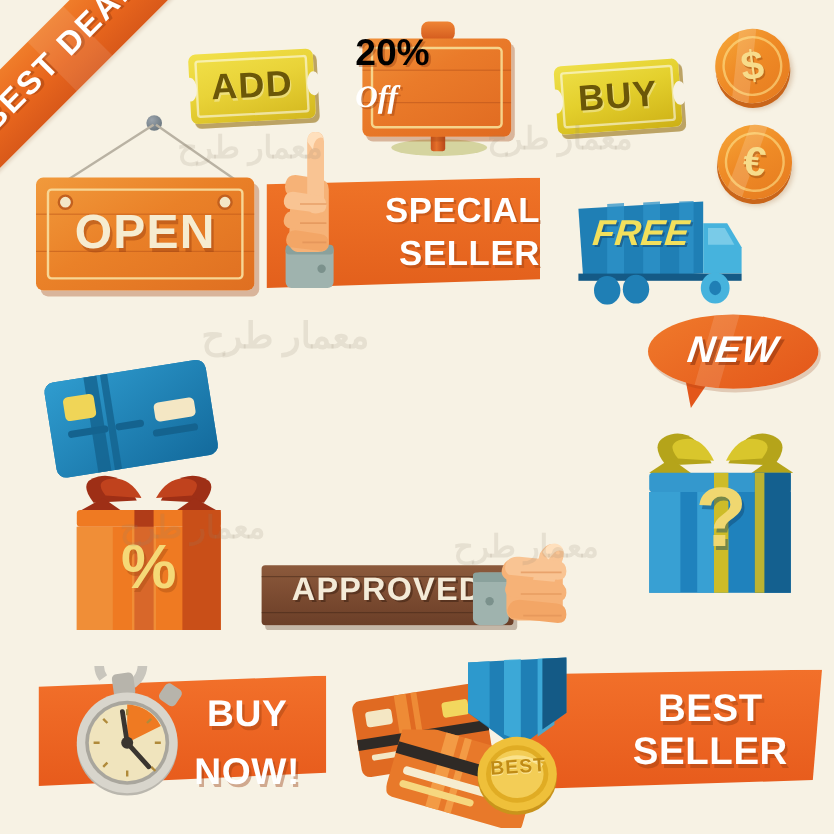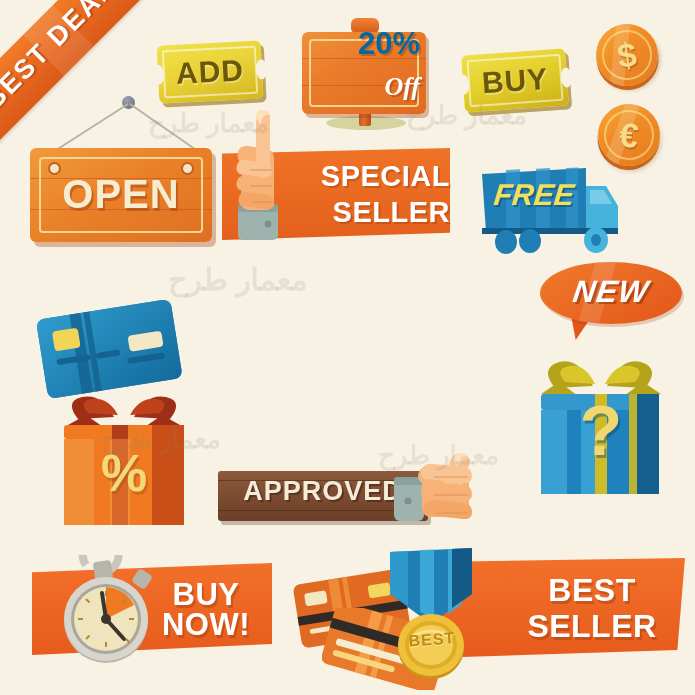"20%" #offSign .l1 { color: #0369a1 -> #000000; text-align: right -> left }
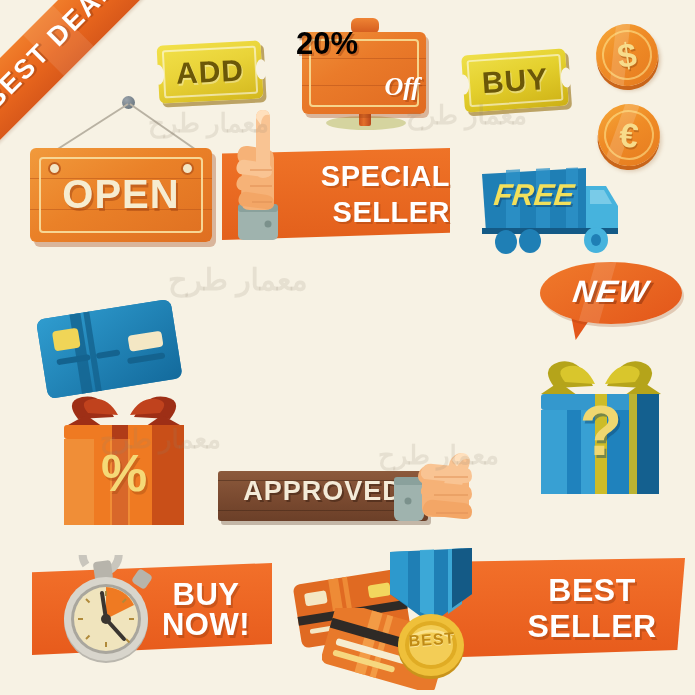"Off" #offSign .l2 { text-align: right -> left; top: 60px -> 54px }
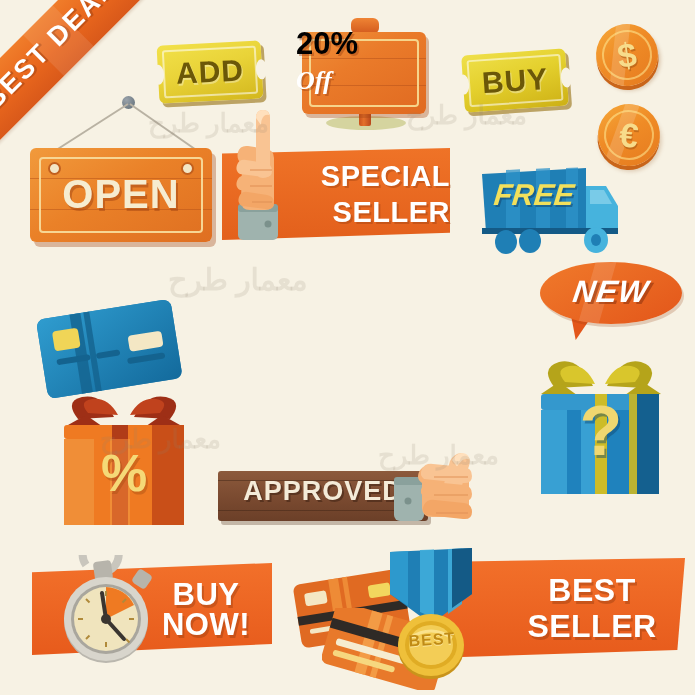"NOW!" #buyNow .l2 { top: 54px -> 72px }
